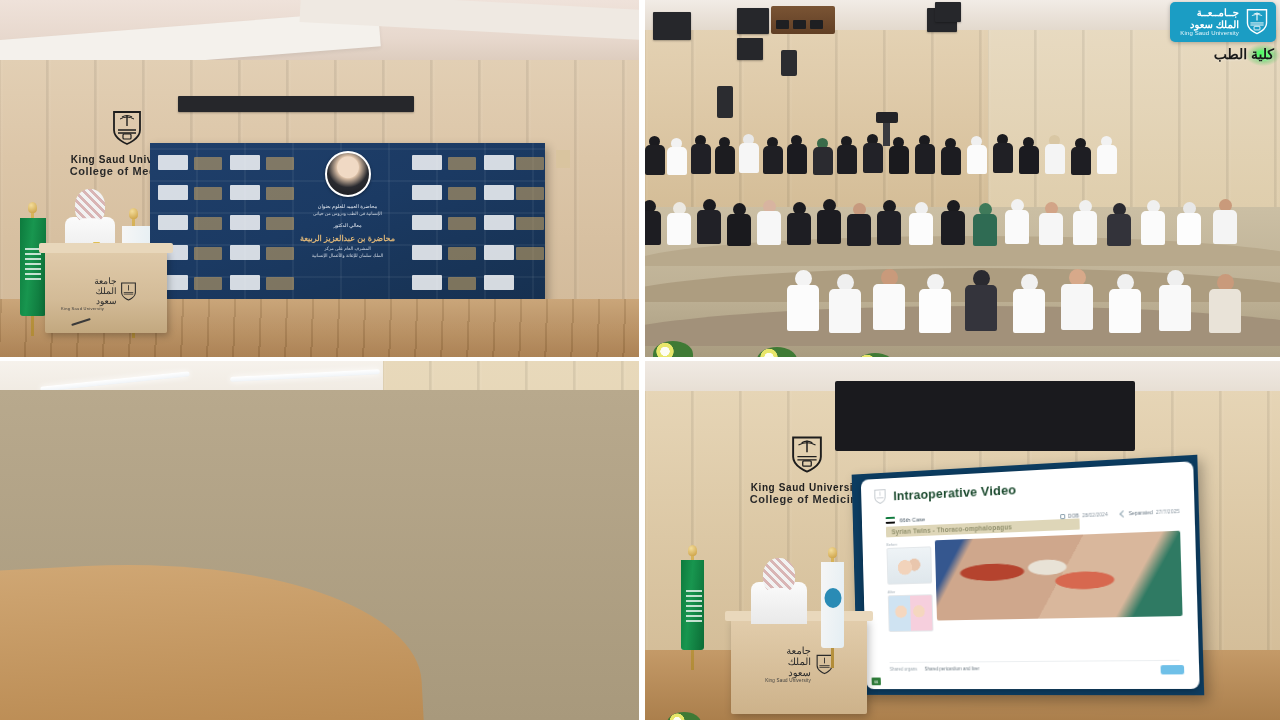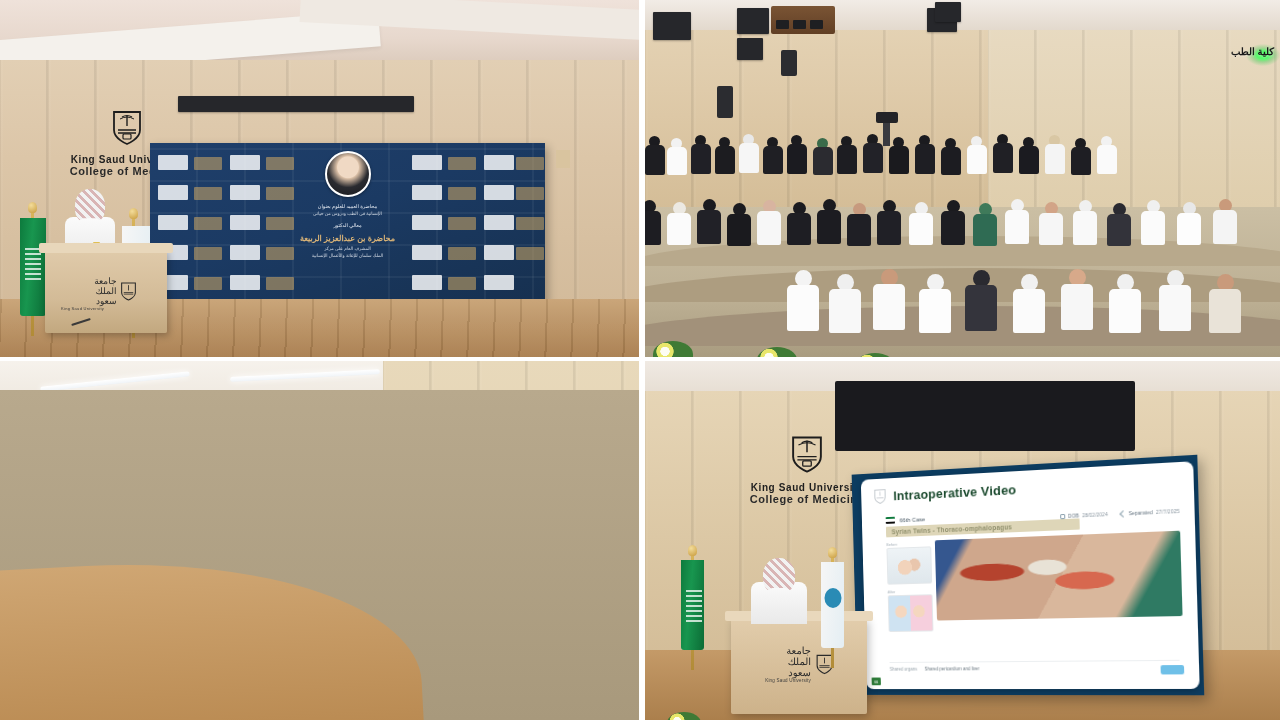"جــامــعــة" div { html: none -> <div> <div> <div>جــامــعــة</div> <div>الملك سعود</div> <div>King Saud University</div> </div> <span> <svg> <path></path> <path></path> <path></path> <path></path> <path></path> <rect></rect> </svg> </span> </div> }
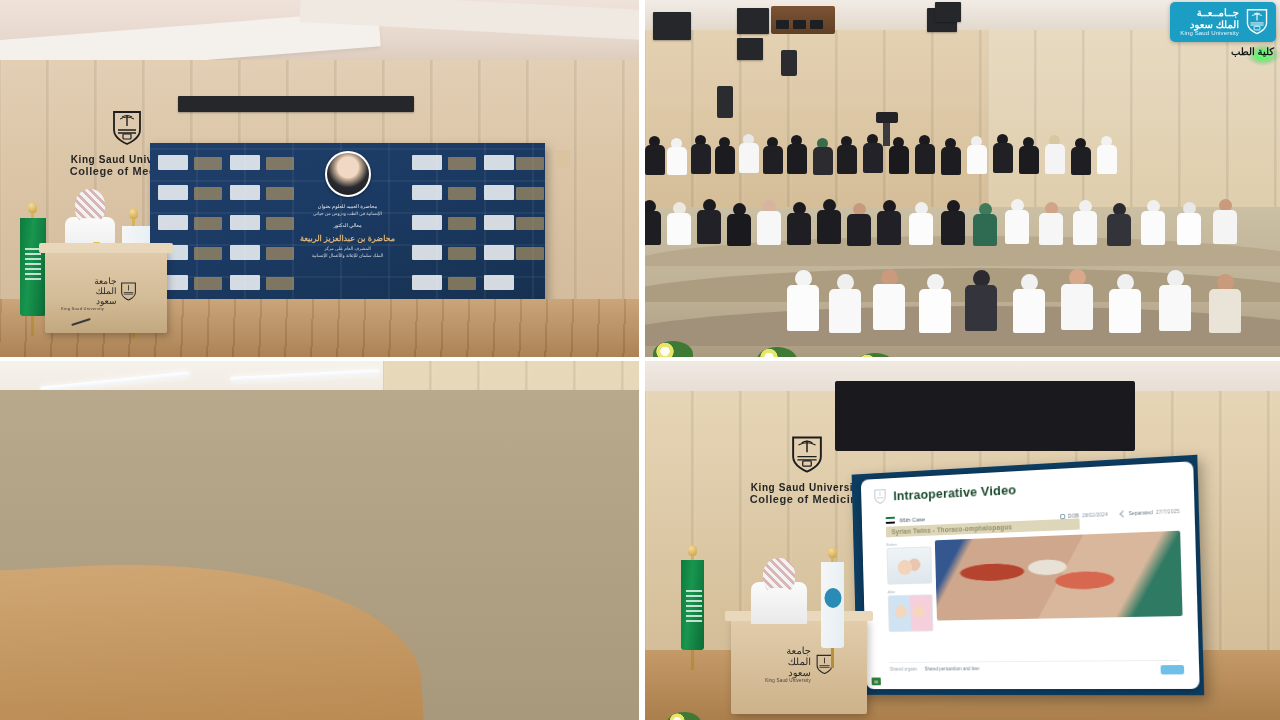"كلية الطب" #ksu-sub { font-size: 10px -> 14px }
